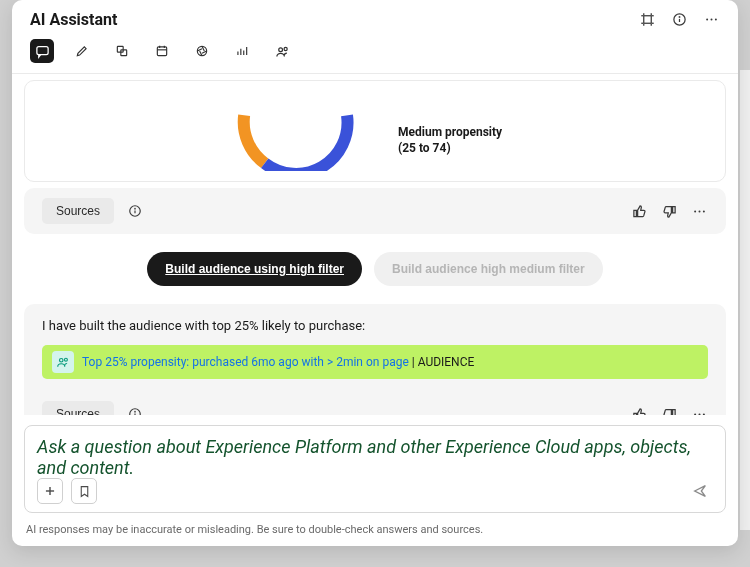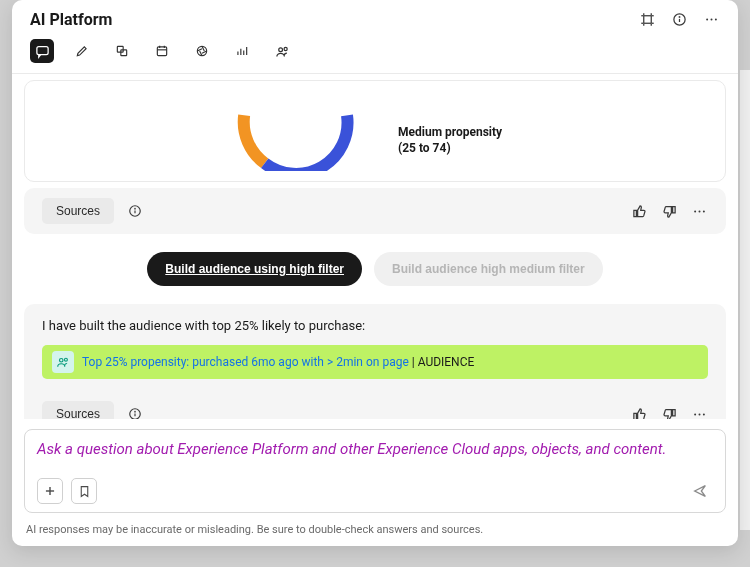"AI Platform" h1 { text: Platform -> Assistant }
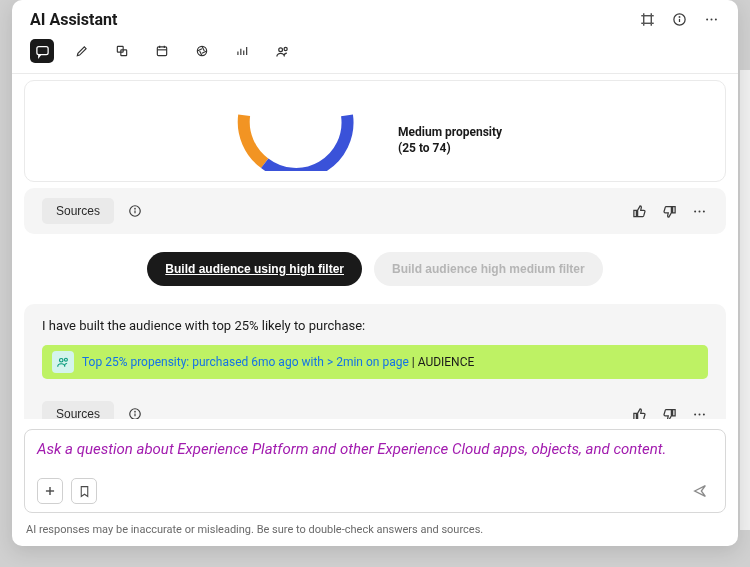"Ask a question about Experience" .placeholder { color: #a21caf -> #14532d; font-size: 15px -> 18px }
